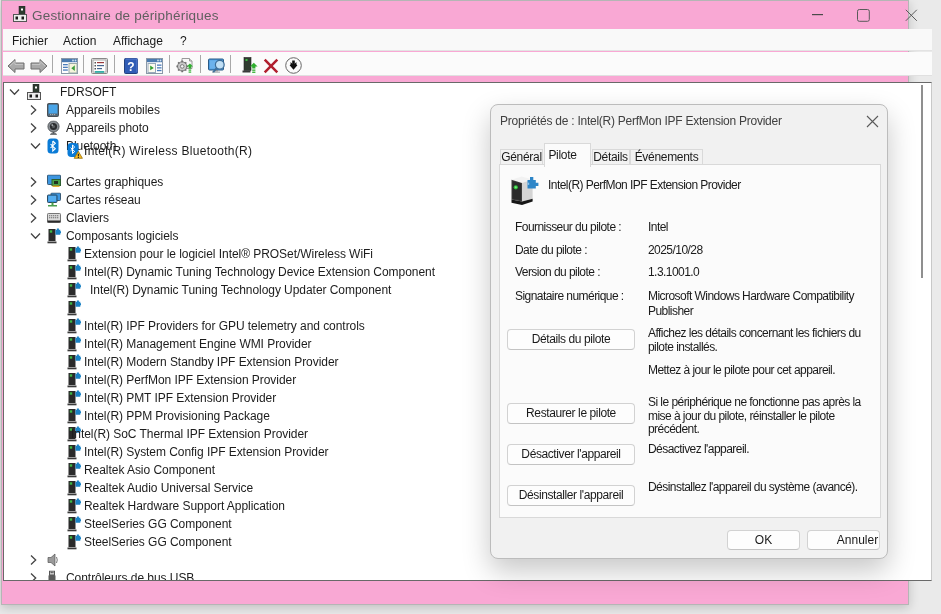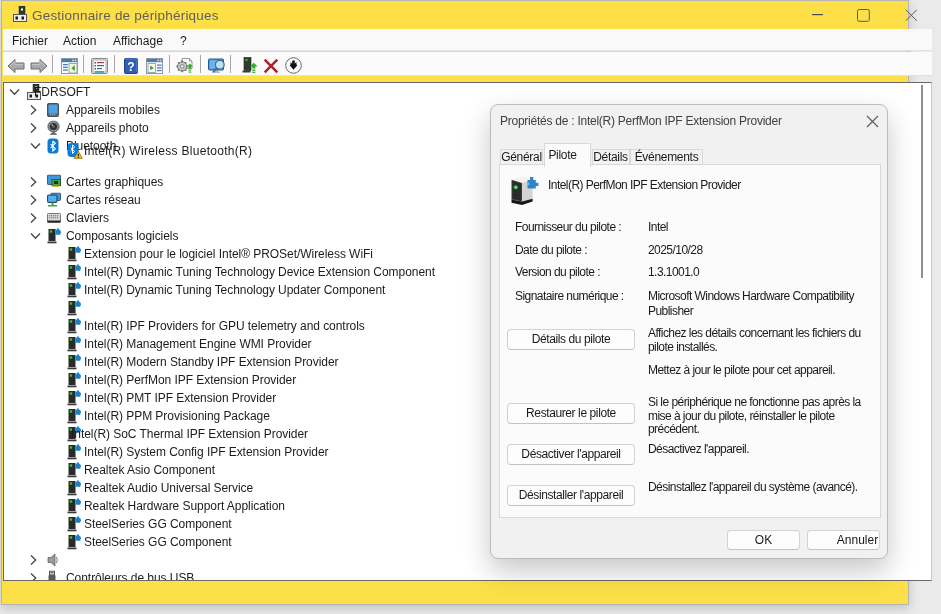"Gestionnaire de périphériques" #win { background: #fde047 -> #f9a8d4 }
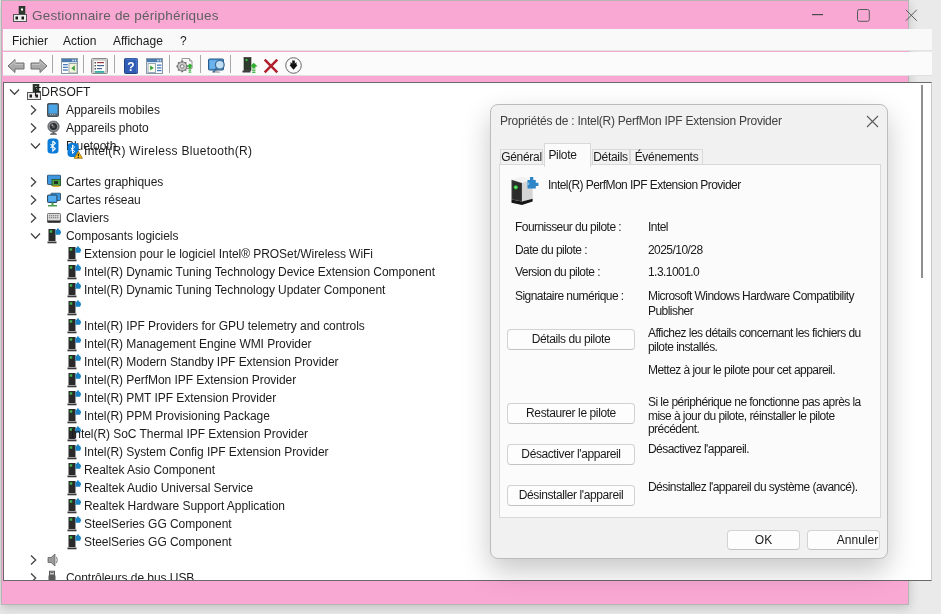"FDRSOFT" span.txt { left: 30px -> 56px }
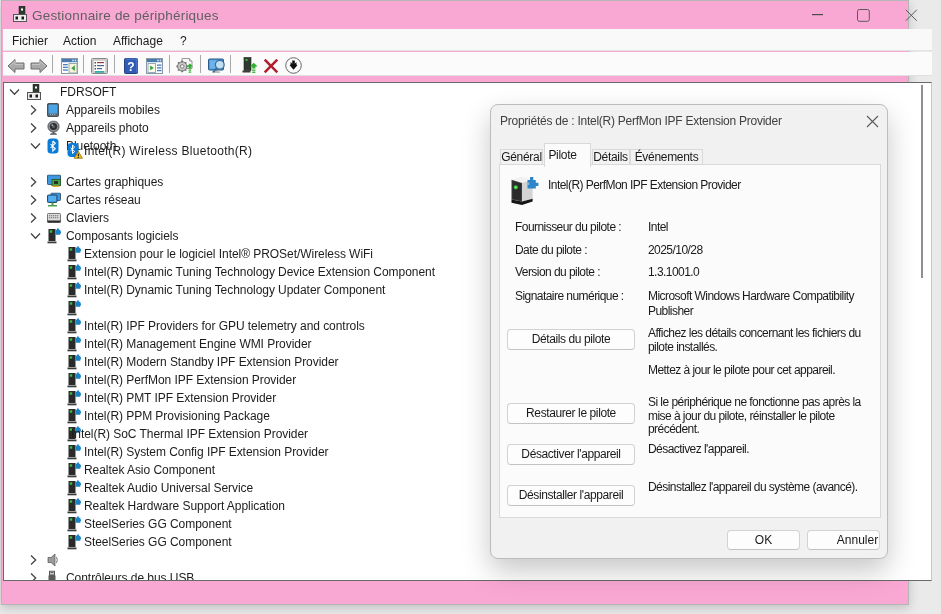"Intel(R) Dynamic Tuning Technology Updater" span.txt { left: 80px -> 86px }
